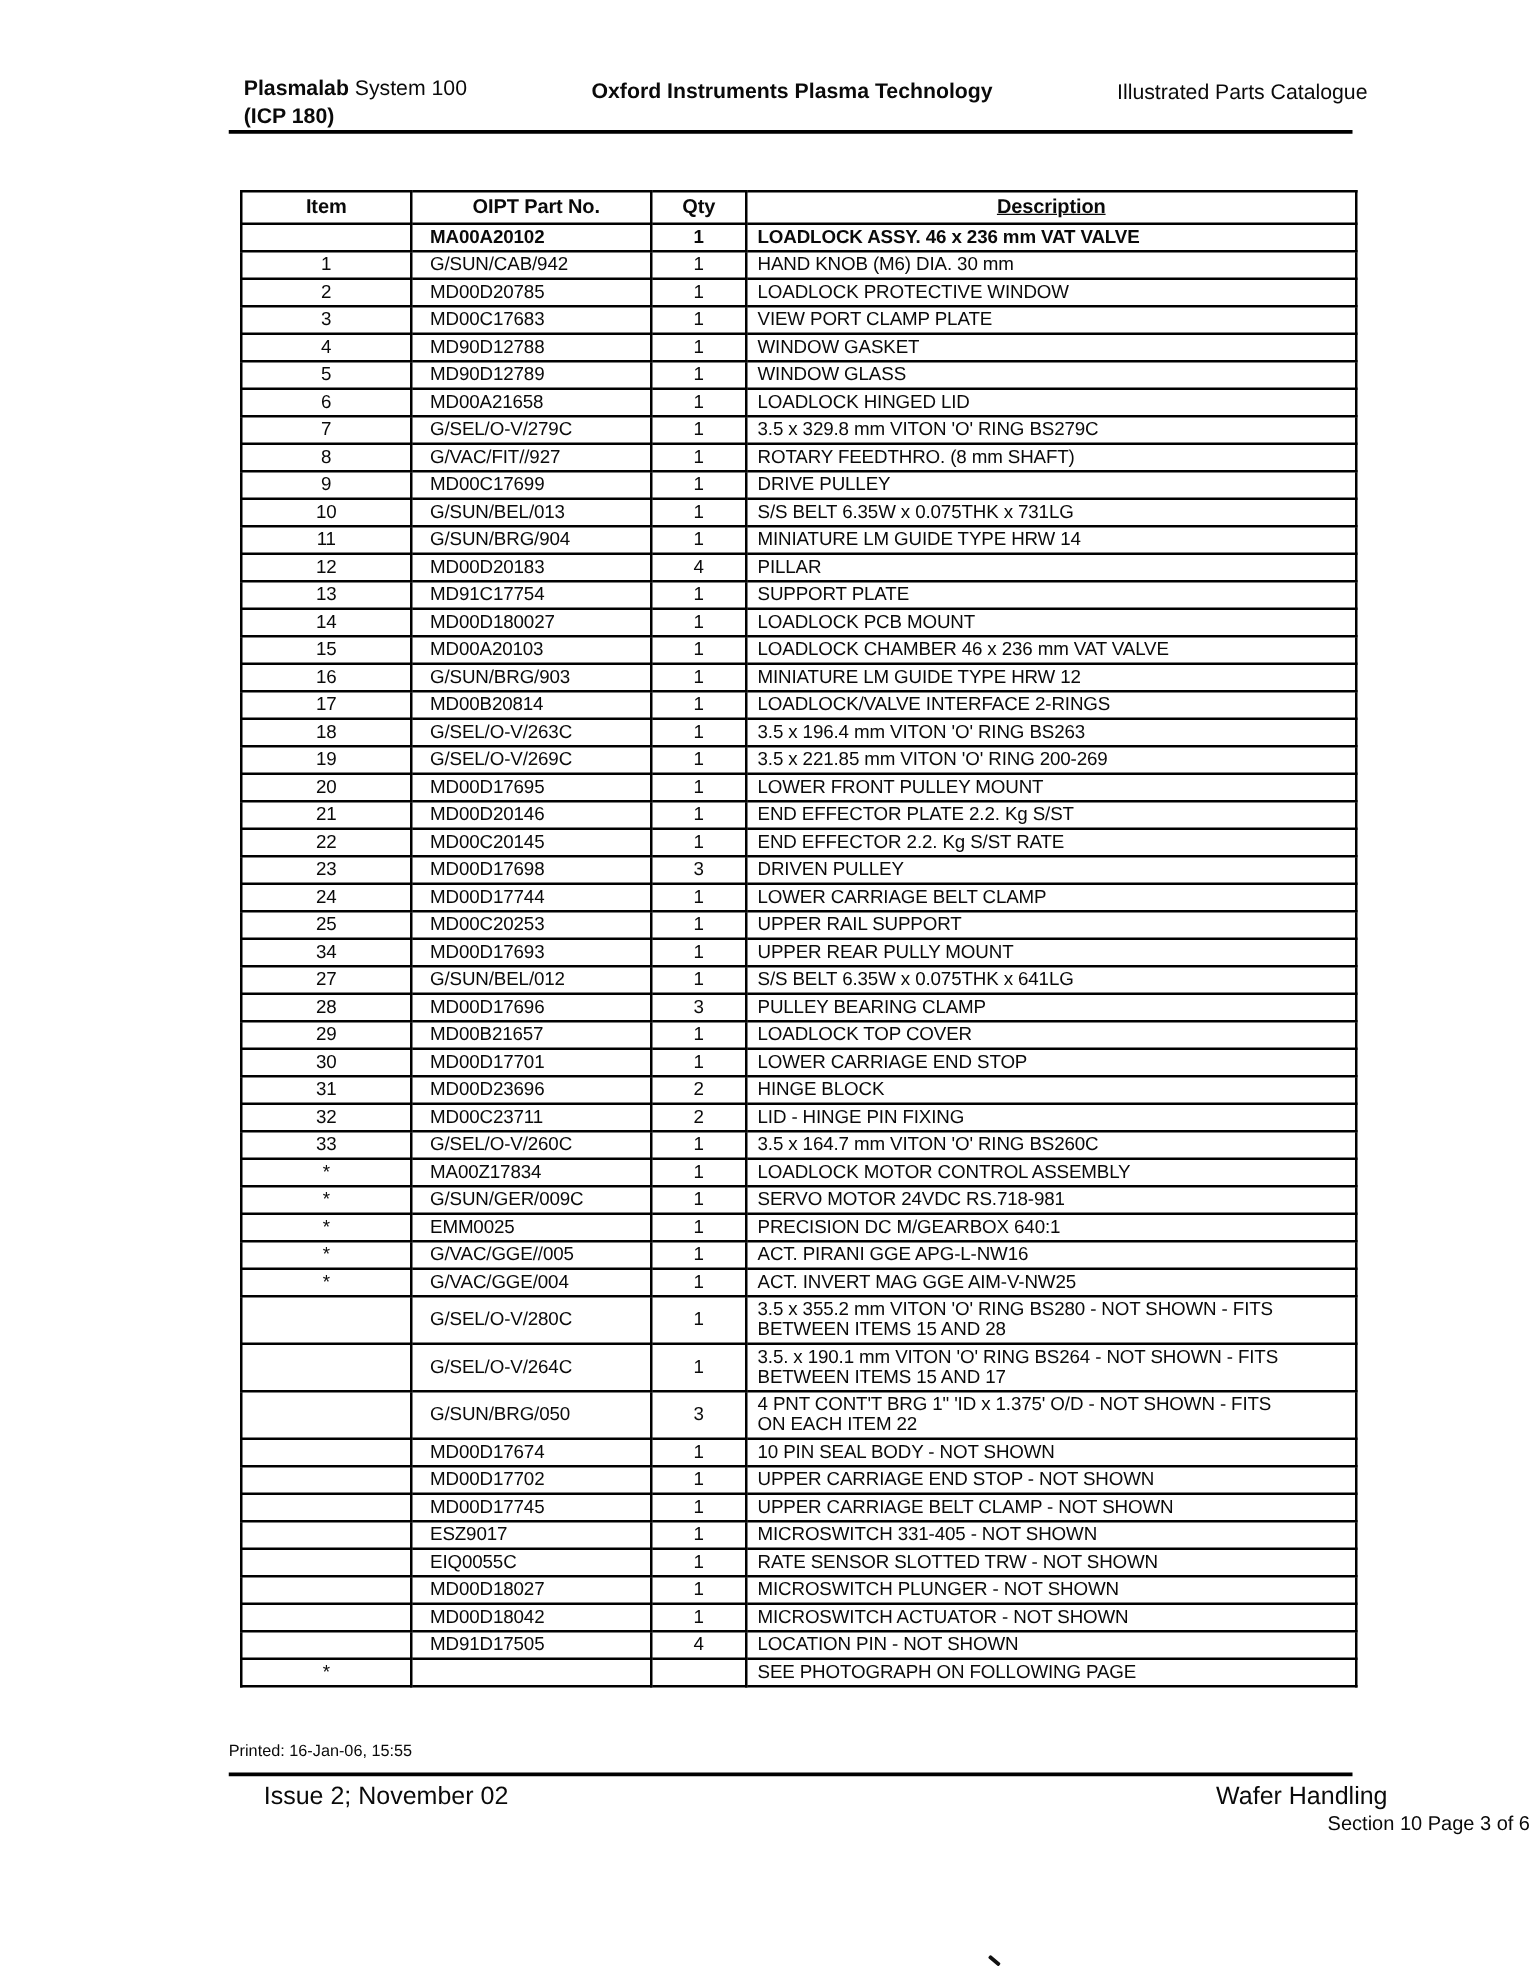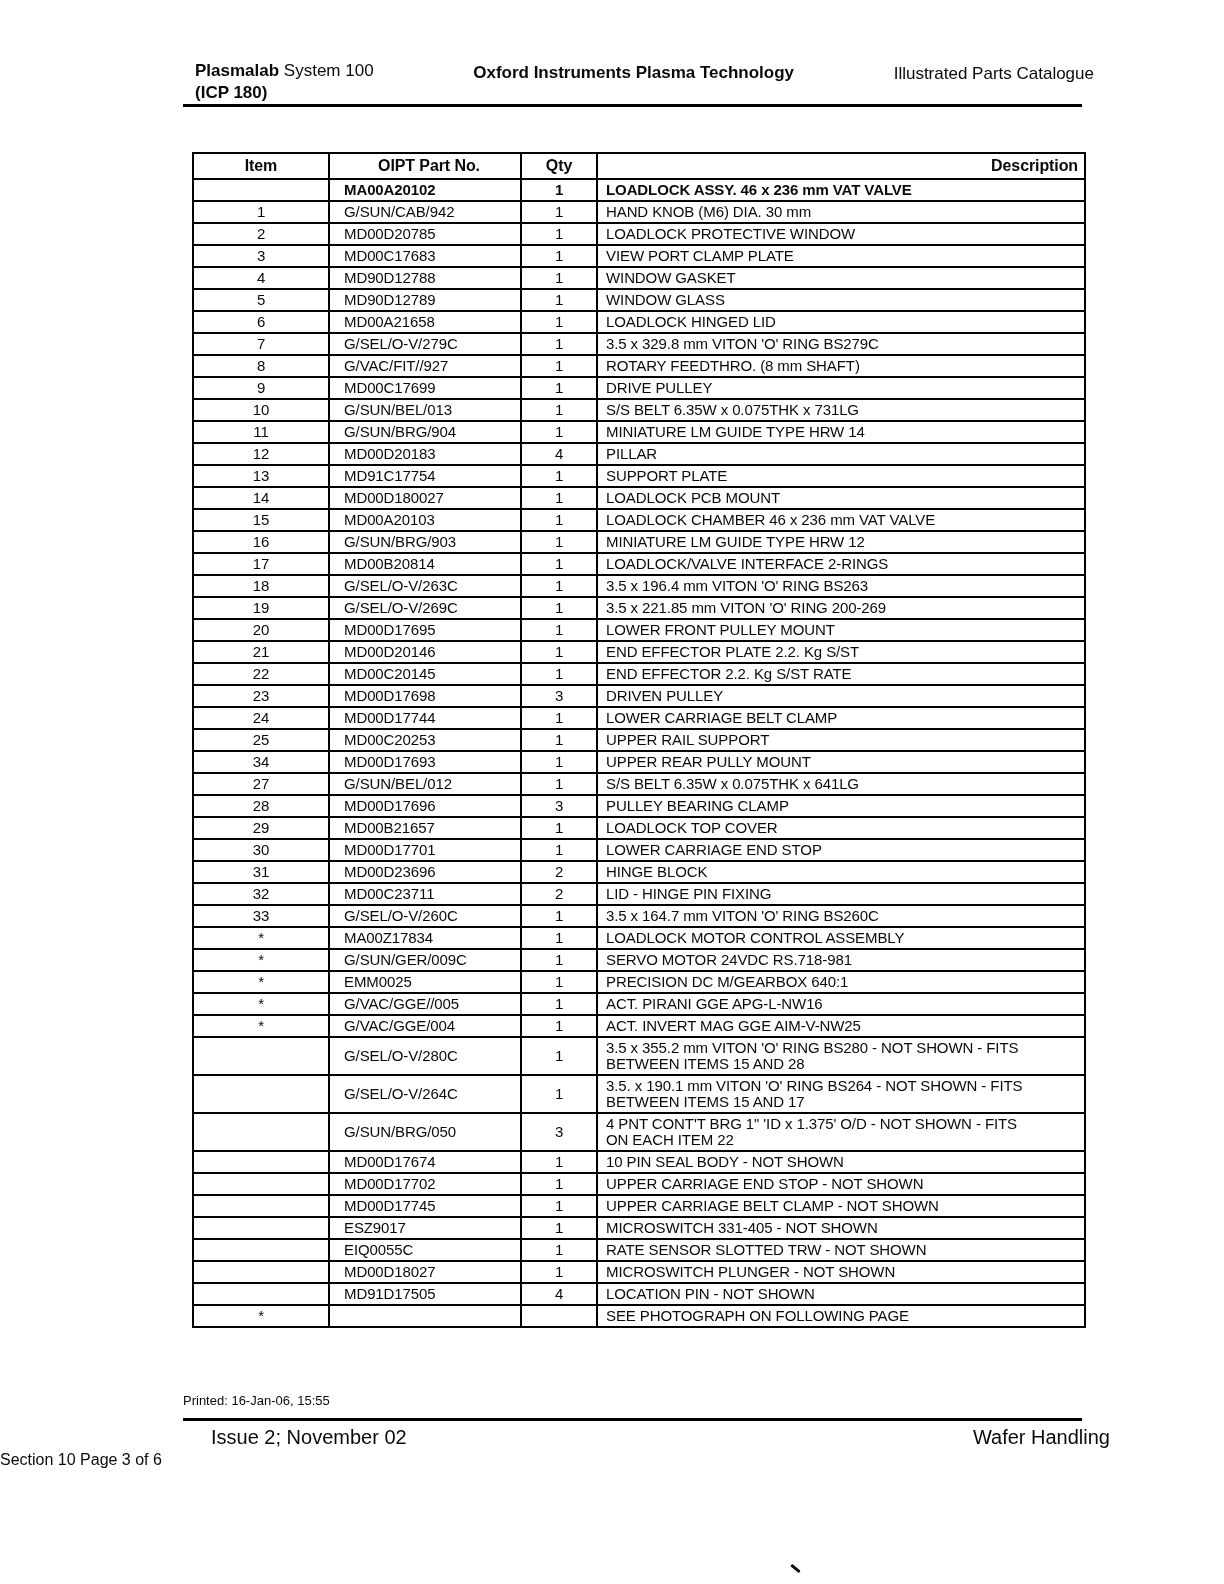"Description" th.col-desc { text-align: right -> center; text-decoration: none -> underline }
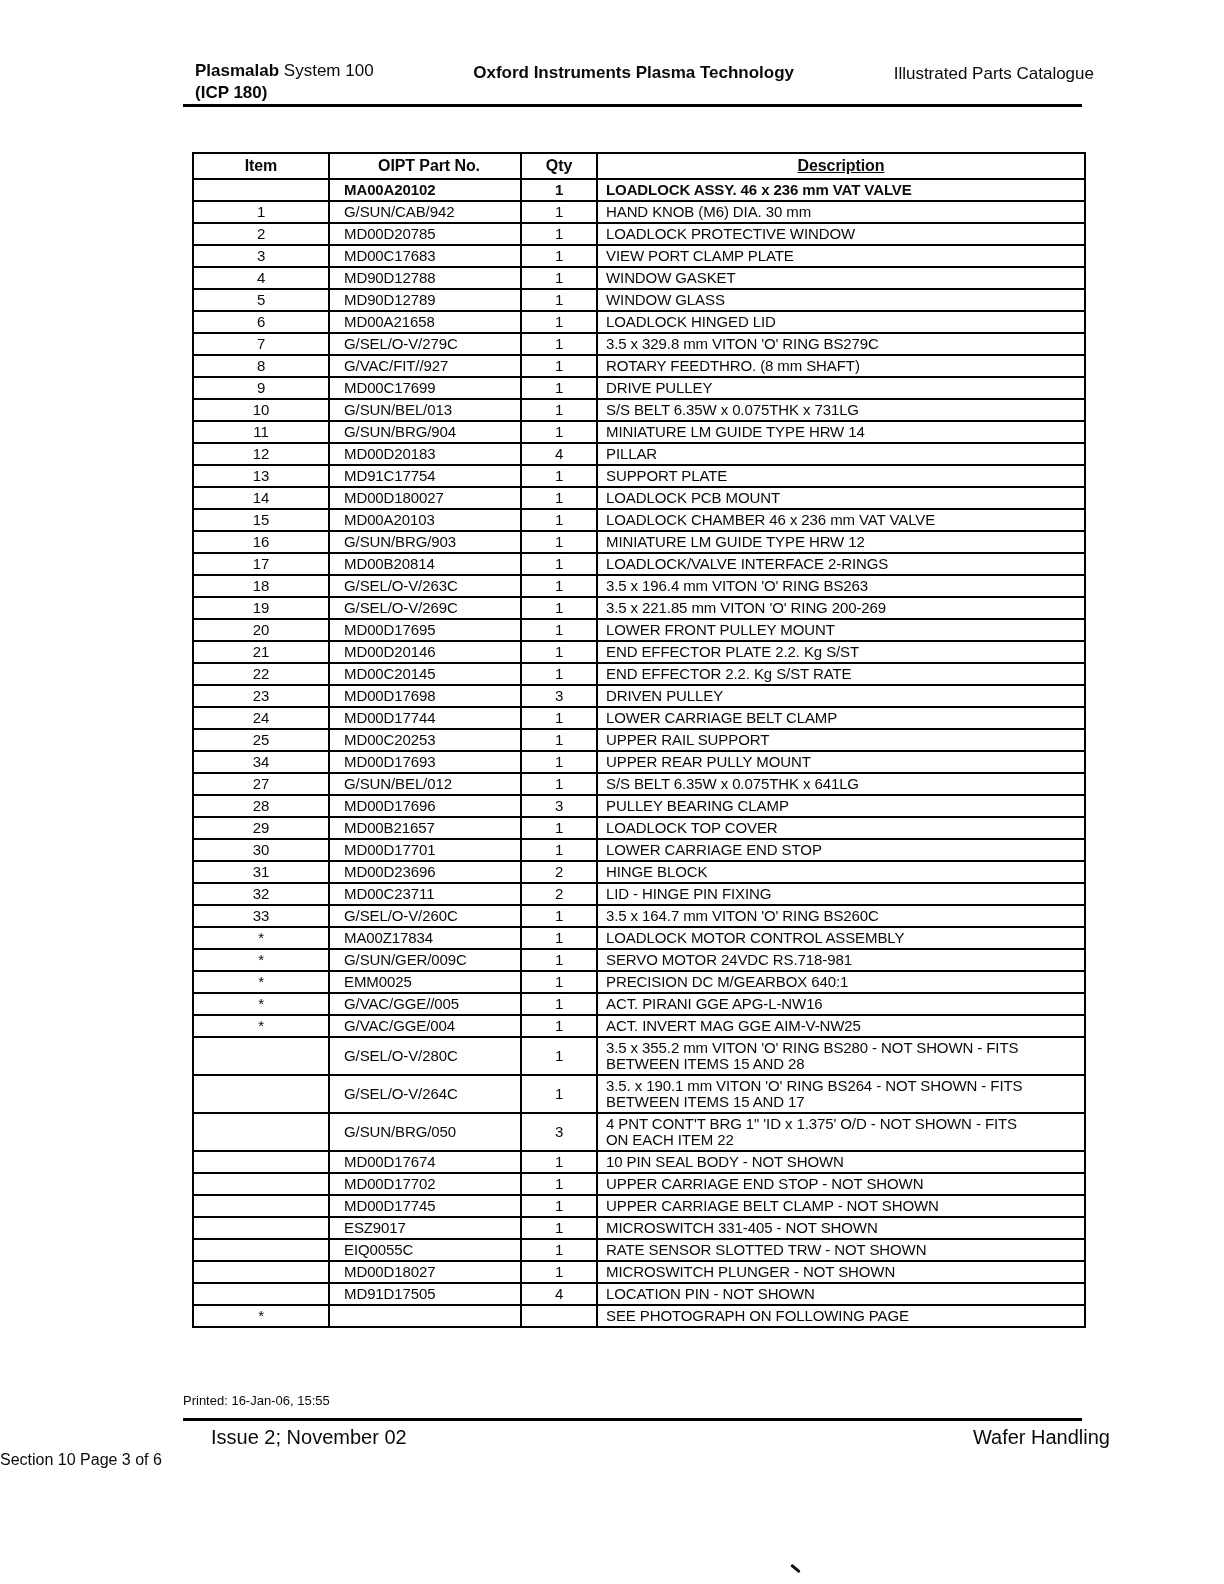"MD00D18042" tr { html: none -> <tr> <td></td> <td>MD00D18042</td> <td>1</td> <td>MICROSWITCH ACTUATOR - NOT SHOWN</td> </tr> }
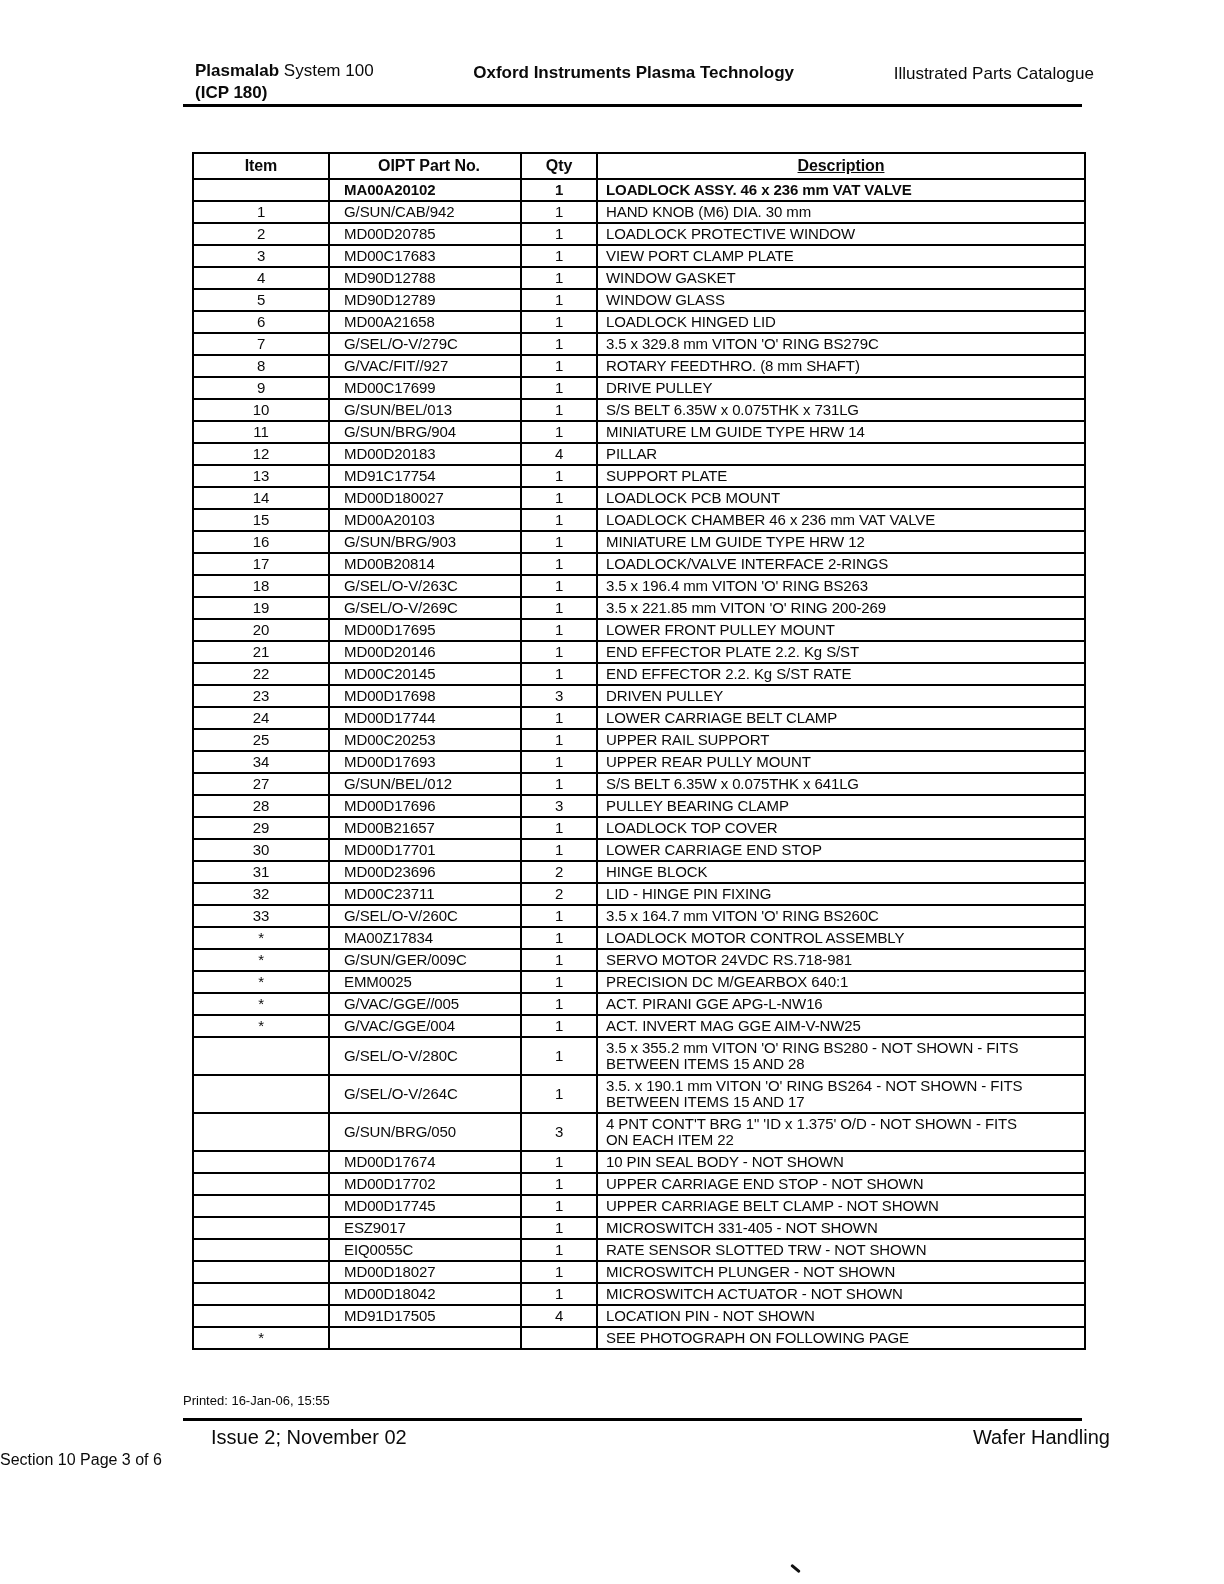"Section 10 Page 3 of" .f2-center { text-align: left -> right }
